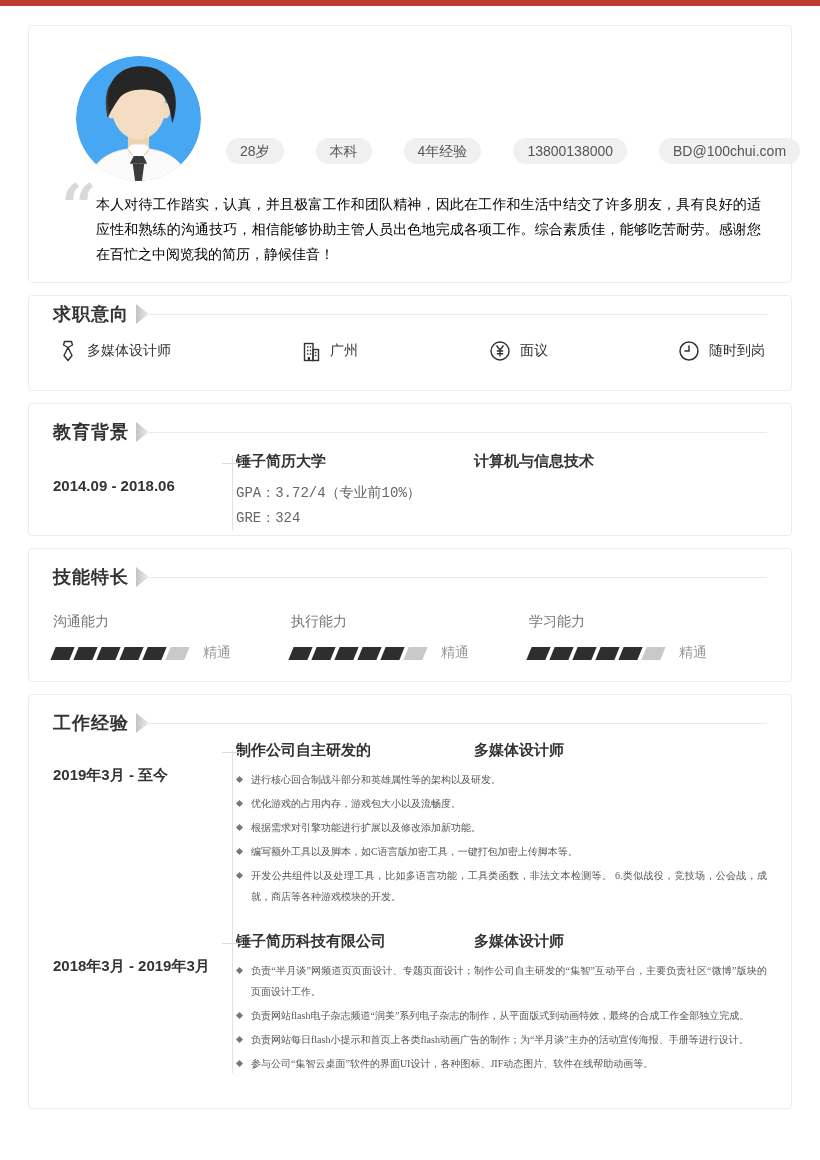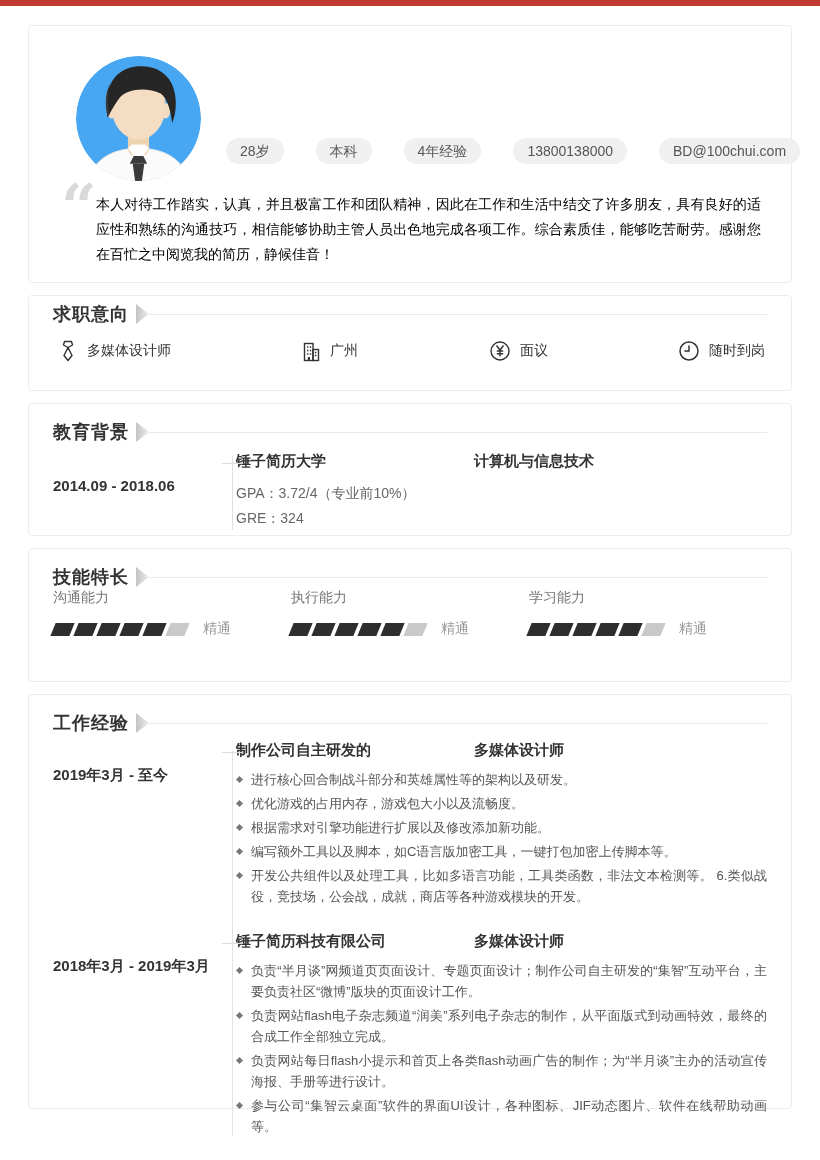"锤子简历大学" .edu-body { font-family: none -> Liberation Mono, monospace }
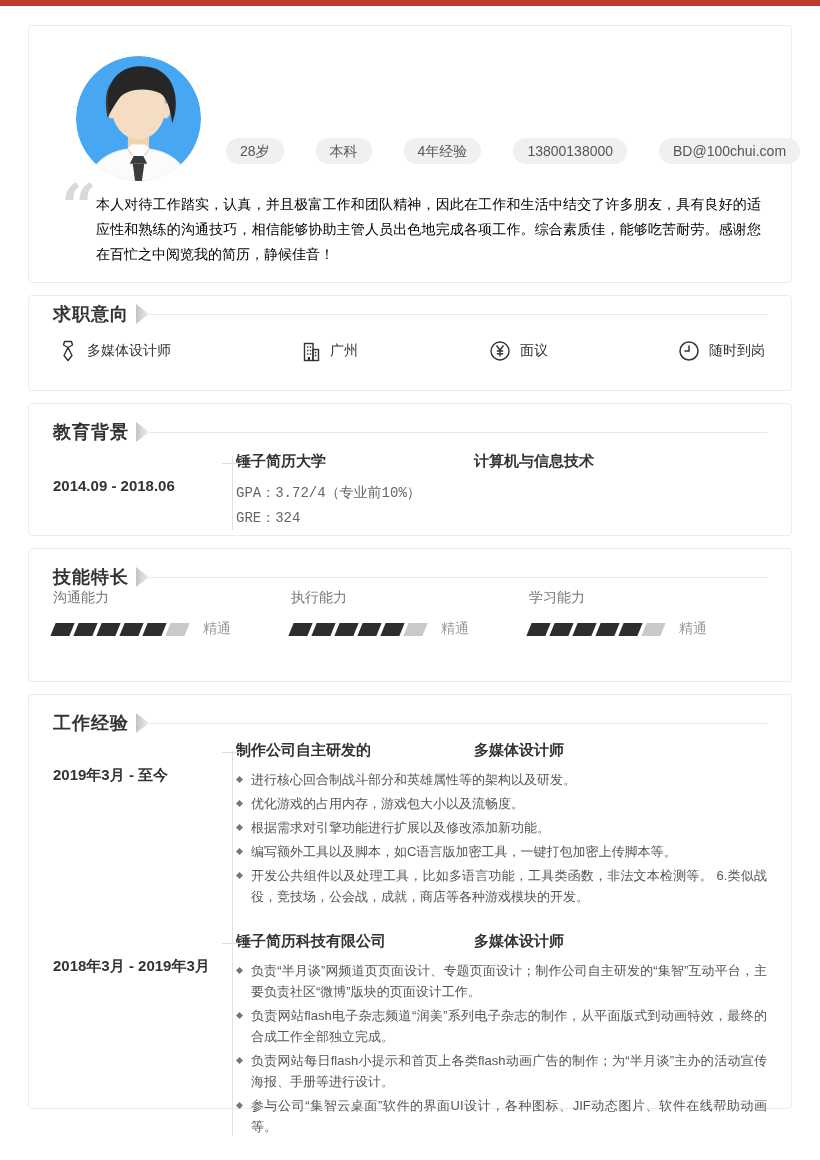"沟通能力" .skills { margin-top: none -> 24px }
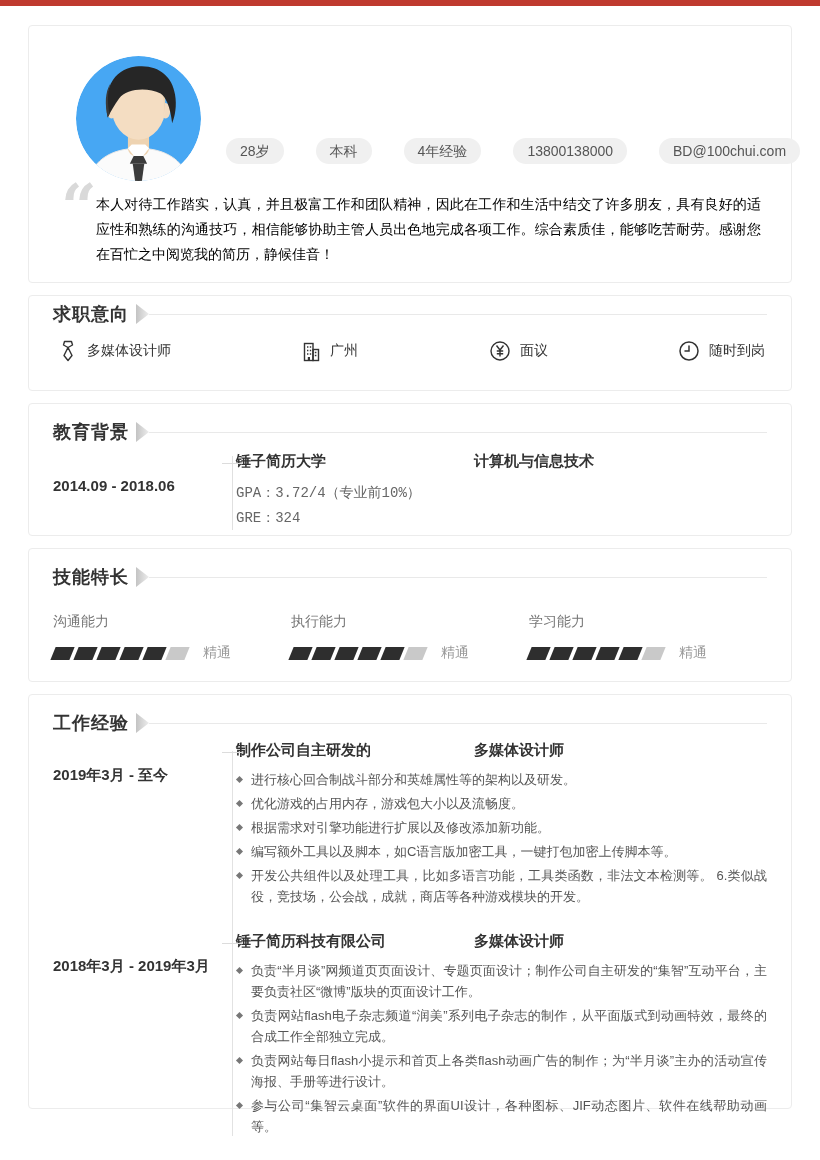"进行核心回合制战斗部分和英雄属性等的架构以及研发。" .bullets li { font-family: none -> Liberation Serif, serif; font-size: 13px -> 10px }
